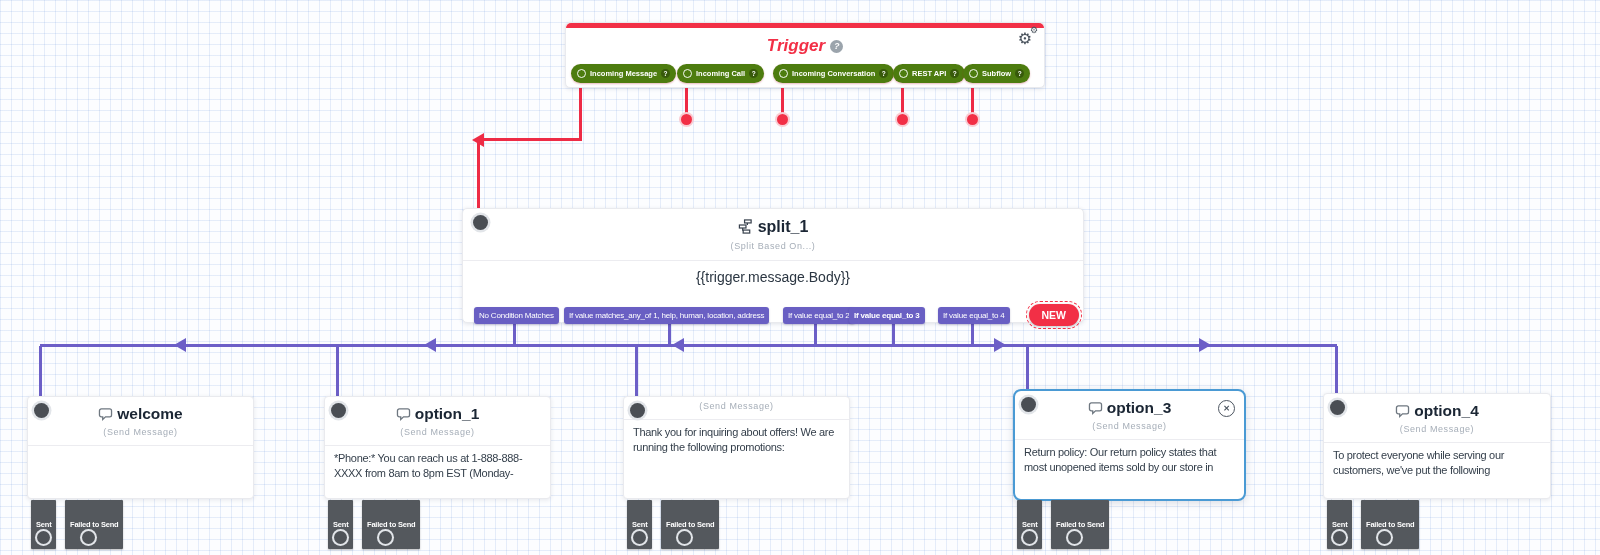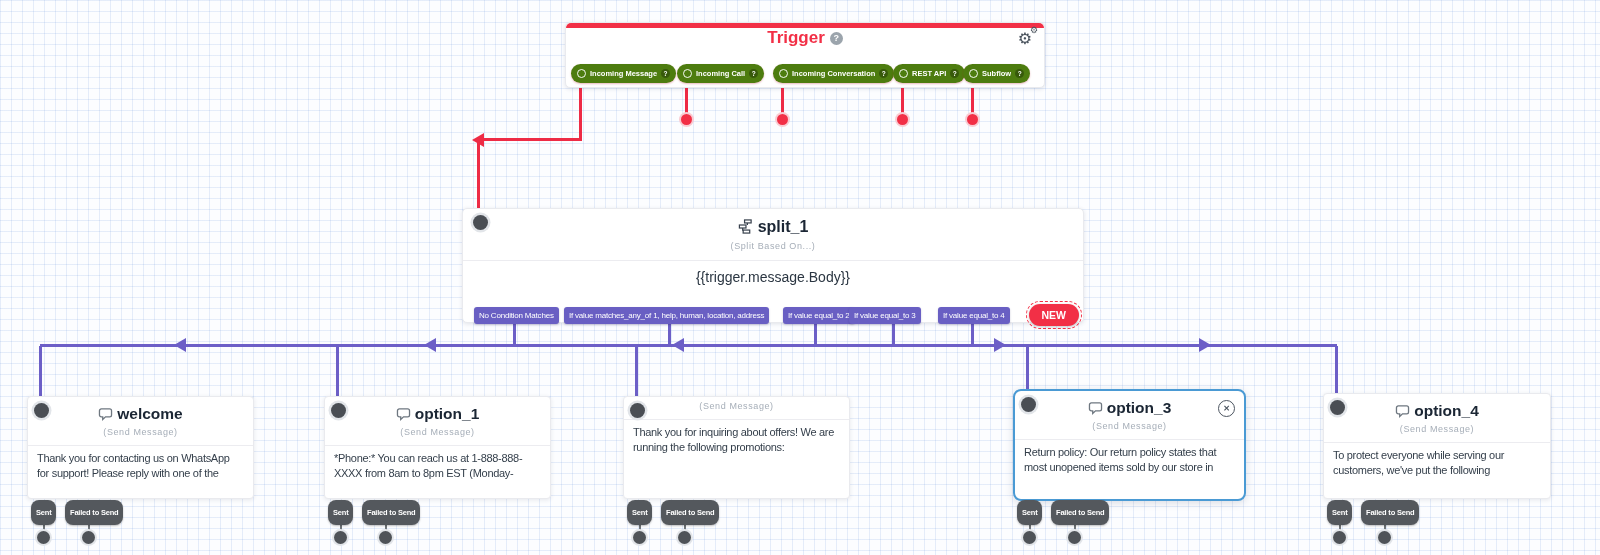"Trigger ?" .t-title { font-style: none -> italic; margin-top: none -> 8px }
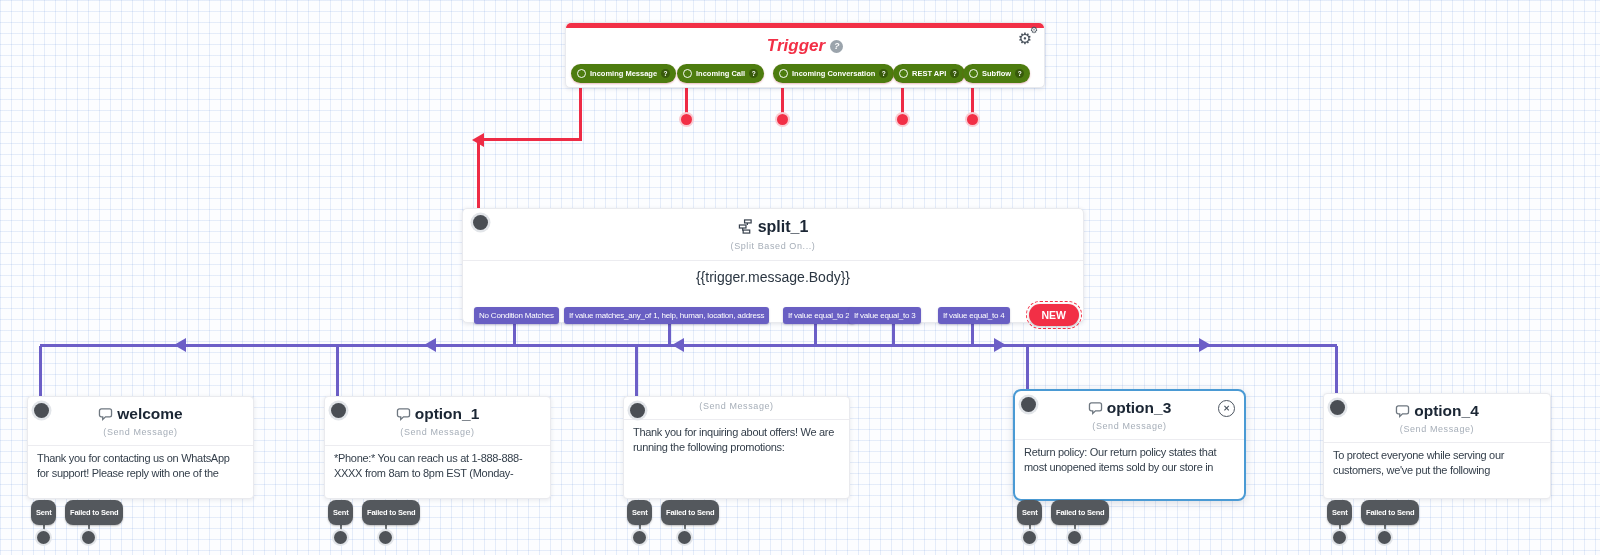"If value equal_to 3" .cond.c3 { font-weight: none -> bold }
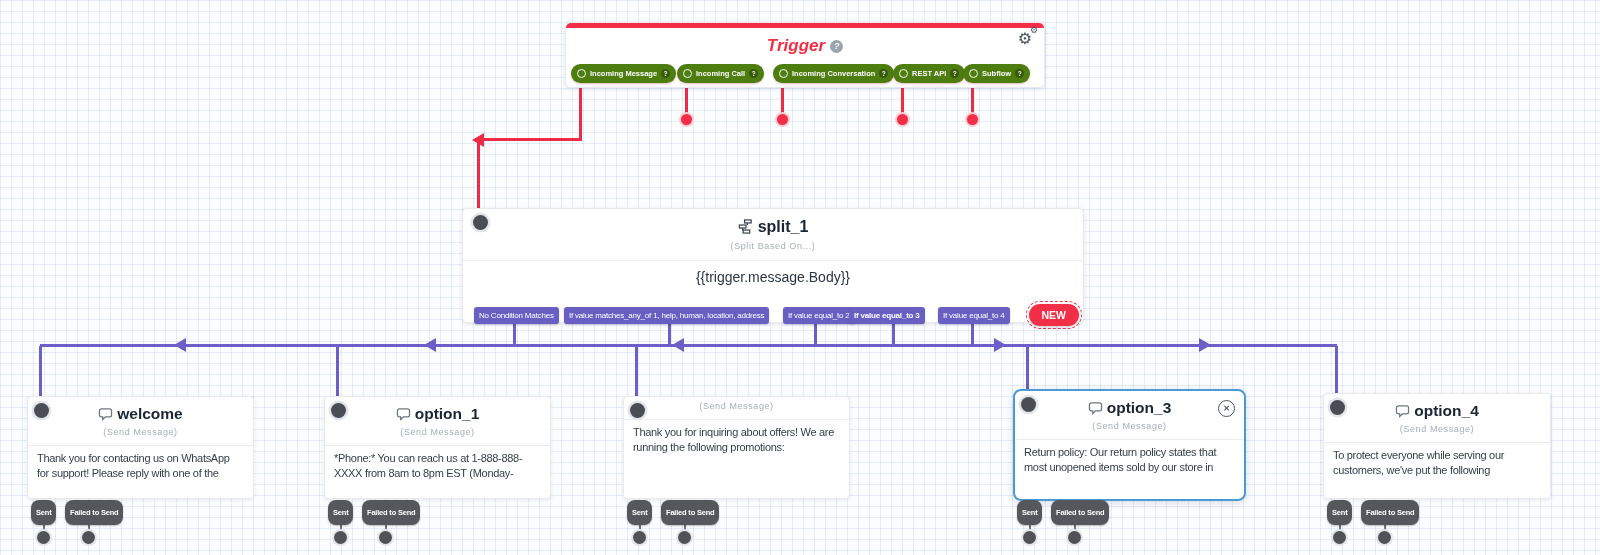"Thank you for contacting us" div.m-body { html: <div>Thank you for contacting us on WhatsApp for support! Please reply with one of the</div> -> none }
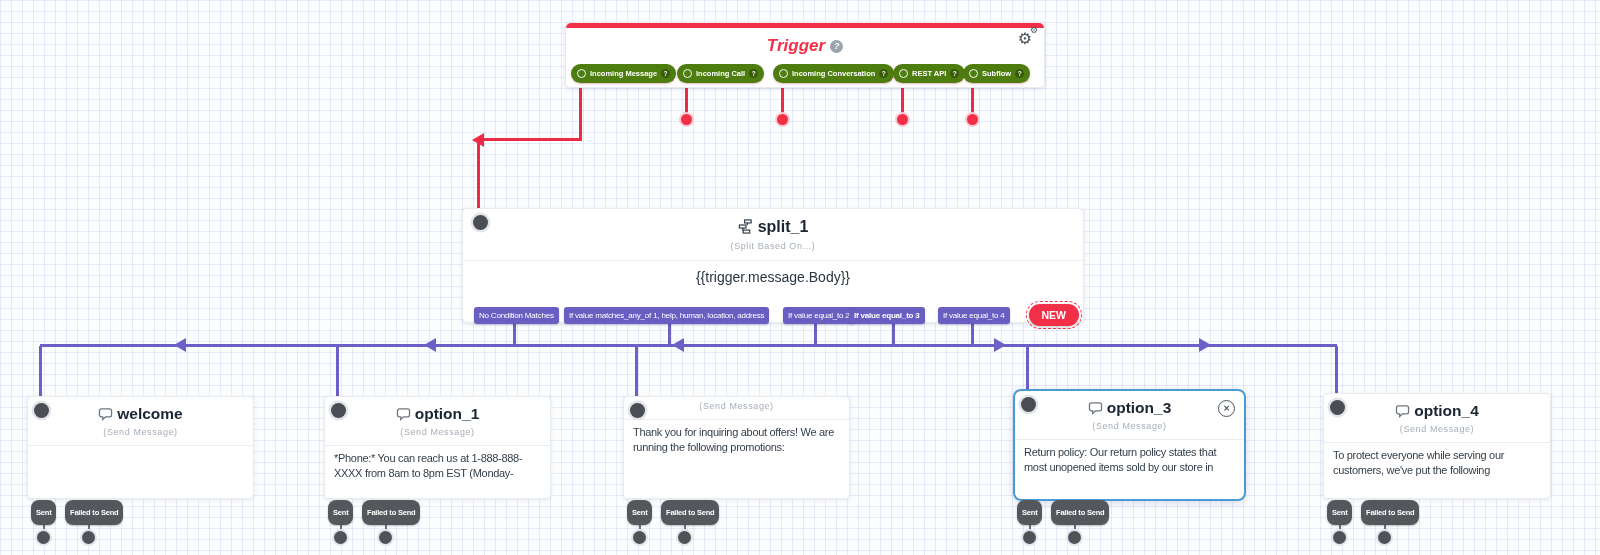"Sent" .tag { border-radius: 8px -> 1px; padding: 8px 5px -> 20px 5px }
